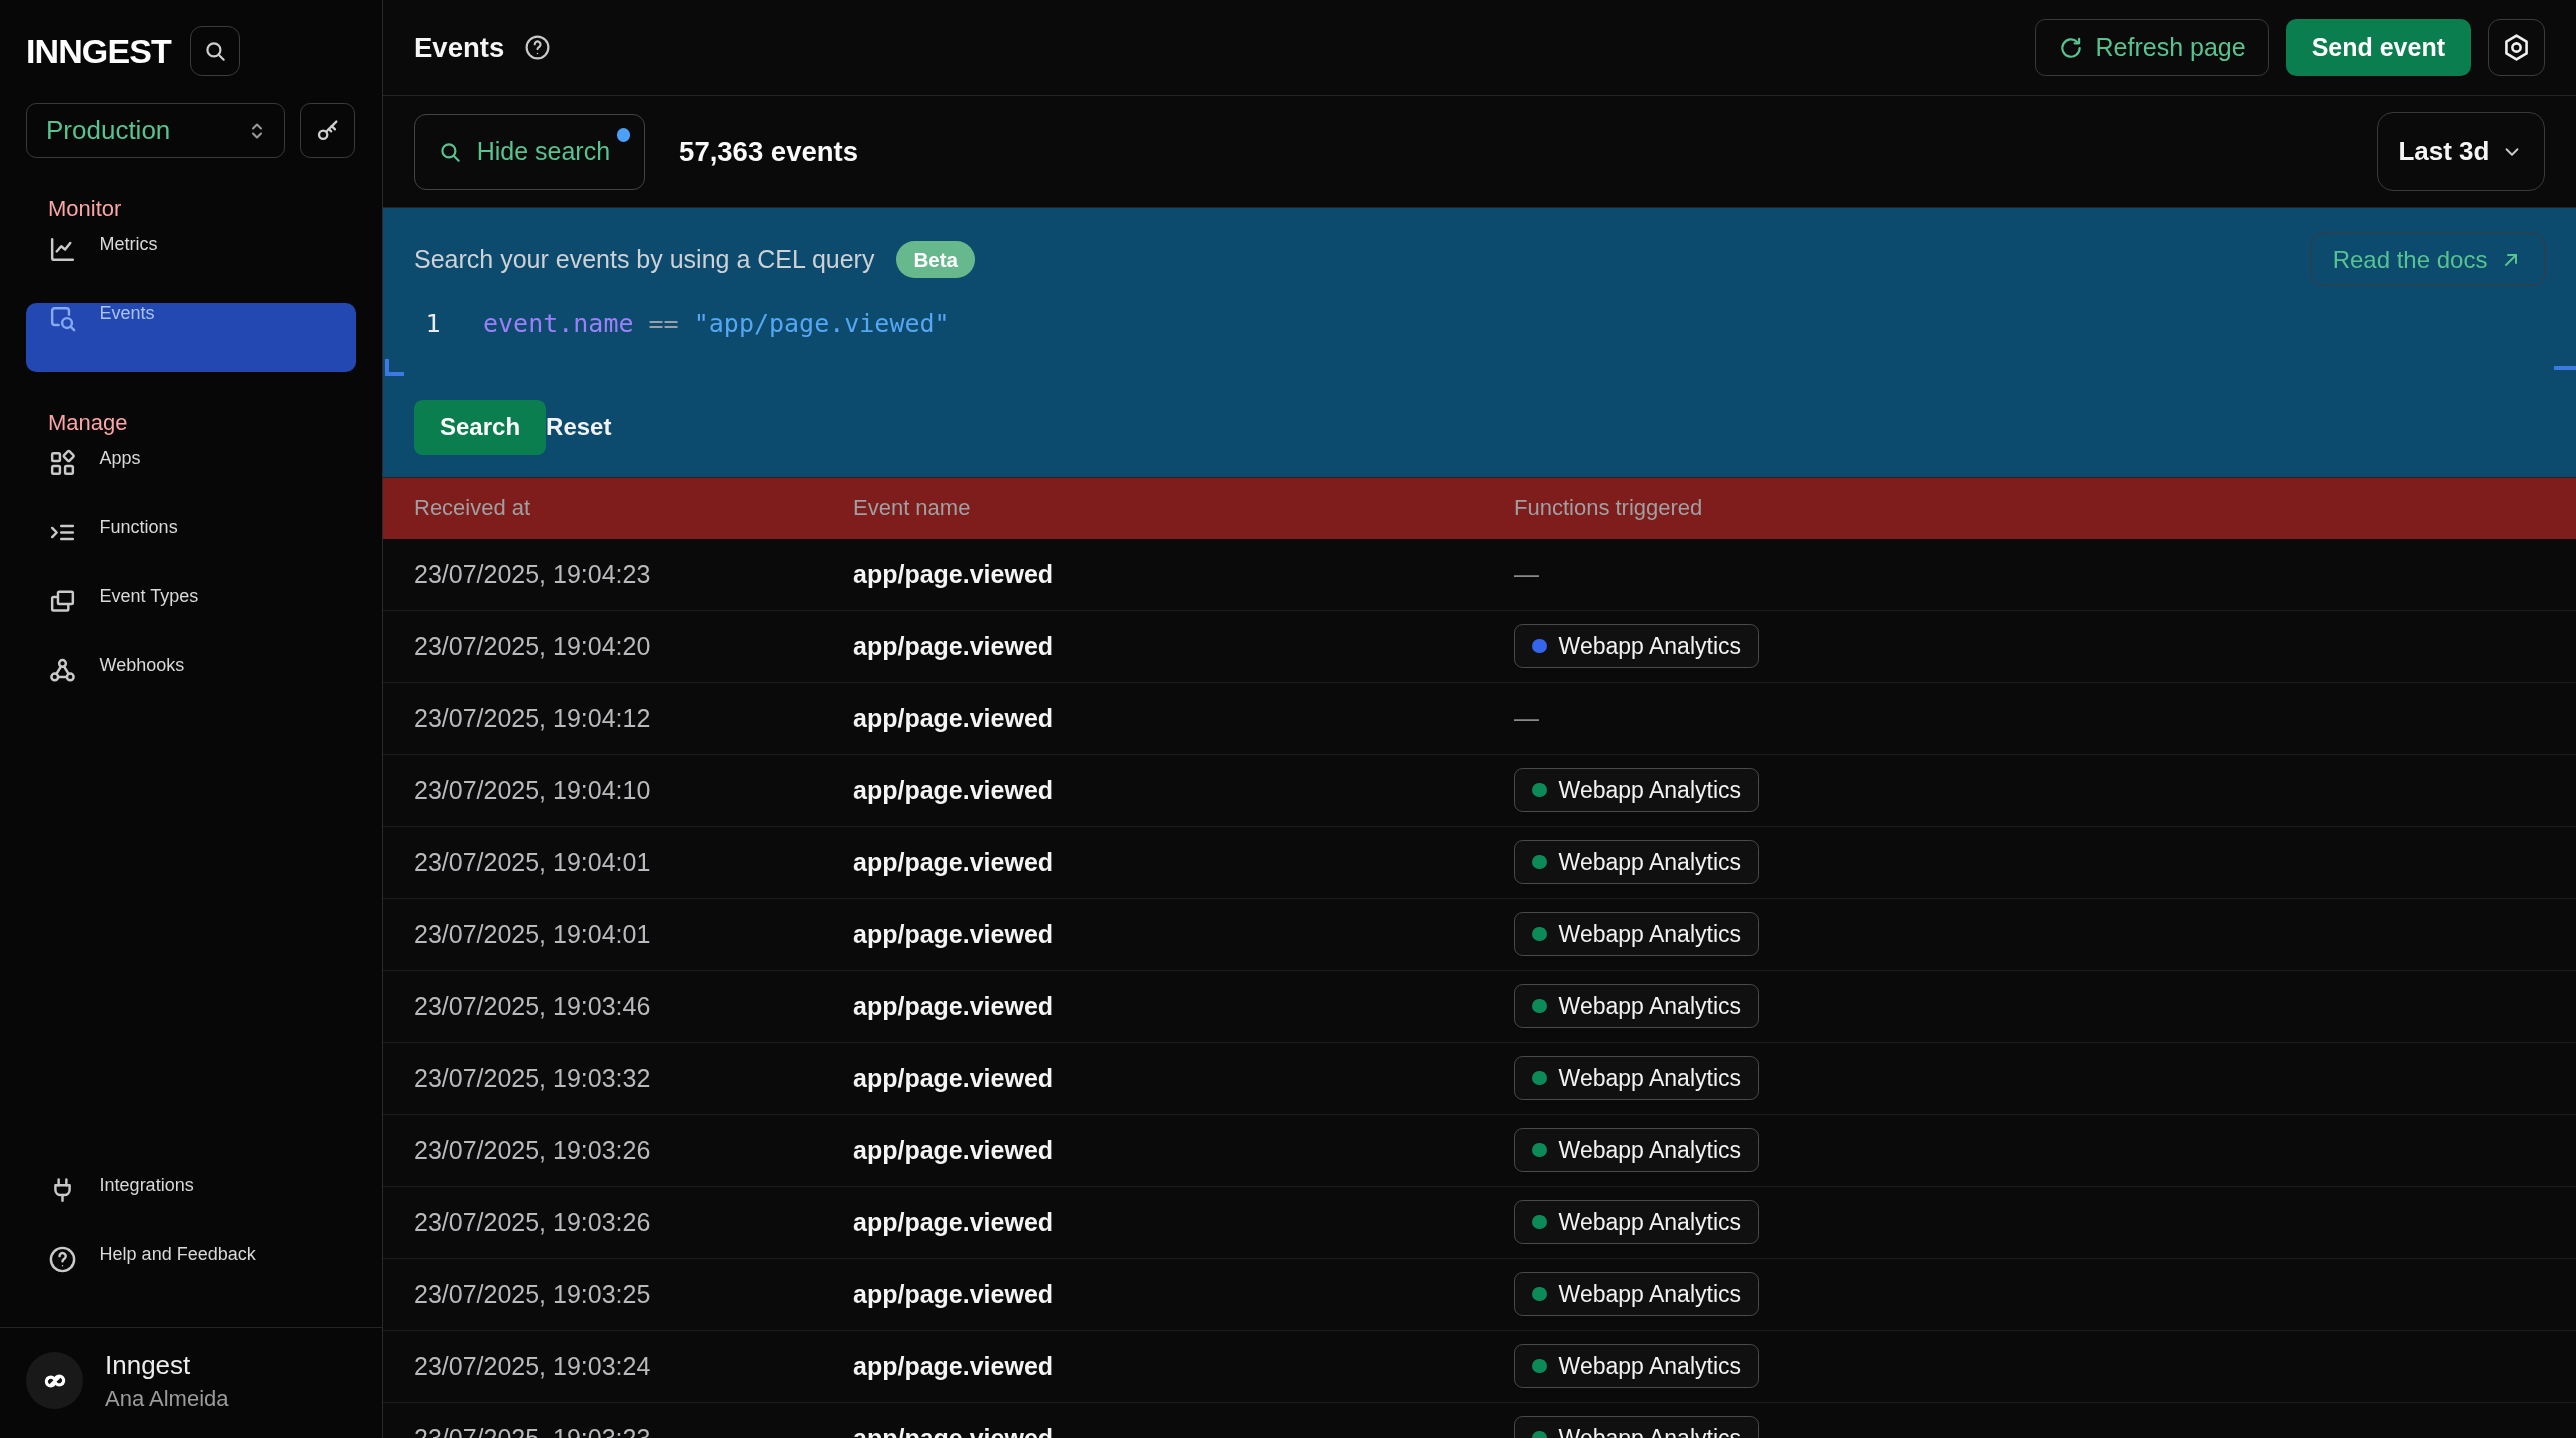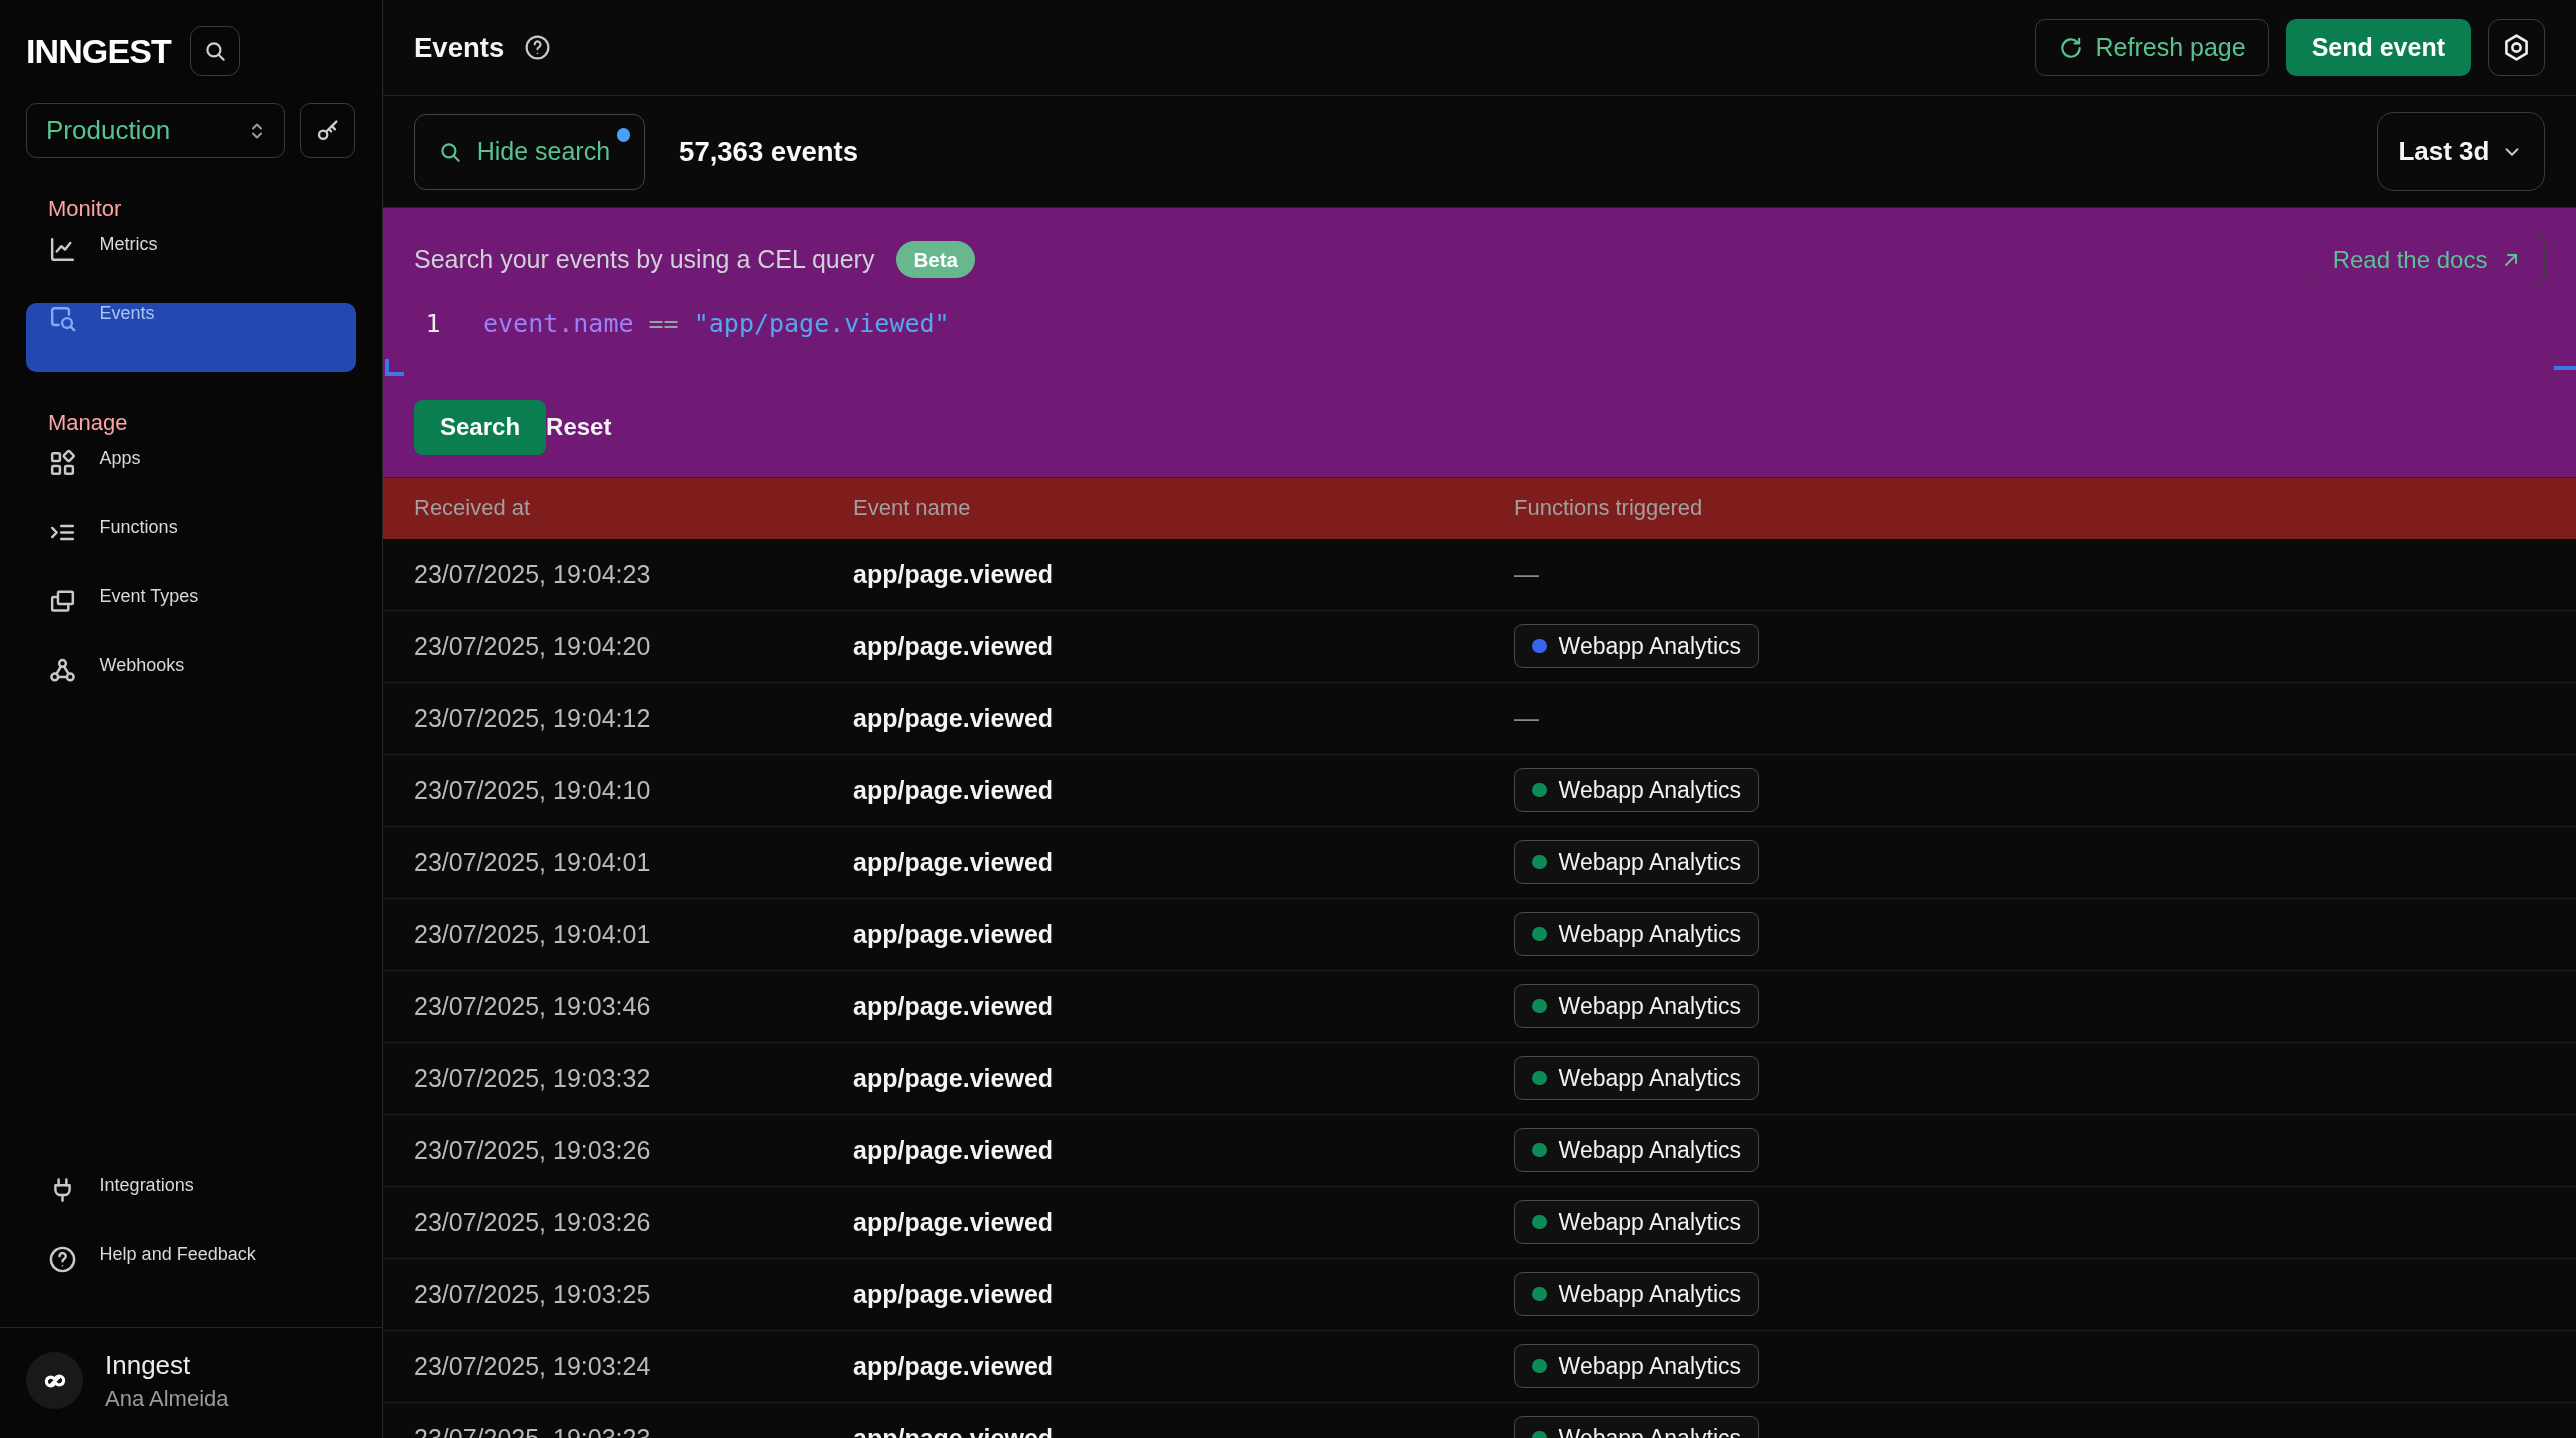"Search your events by using" .search-panel { background: #701a75 -> #0c4a6e }
